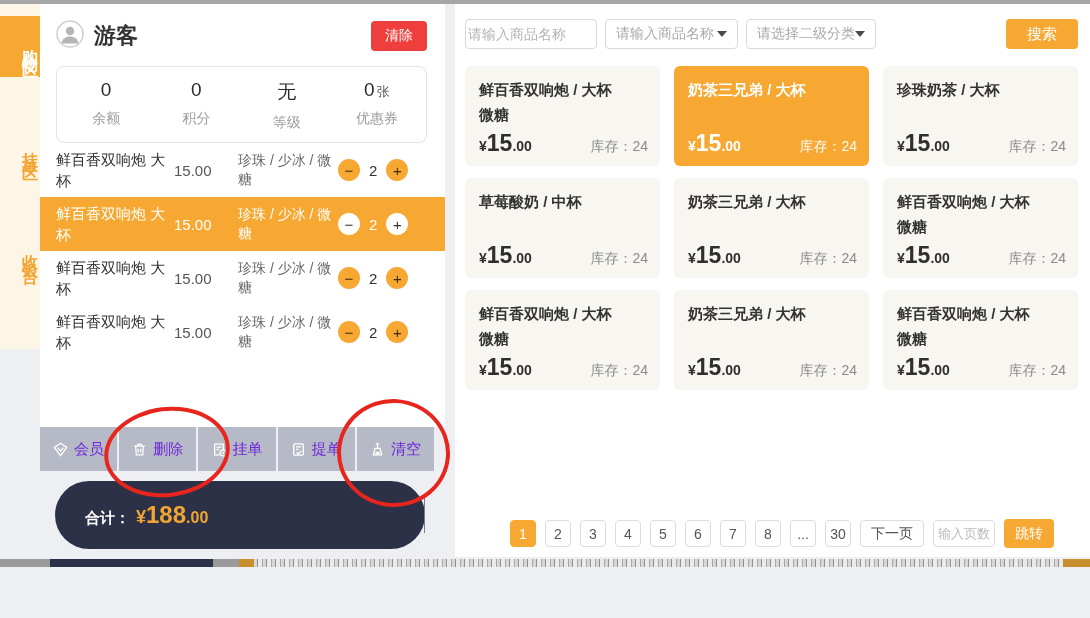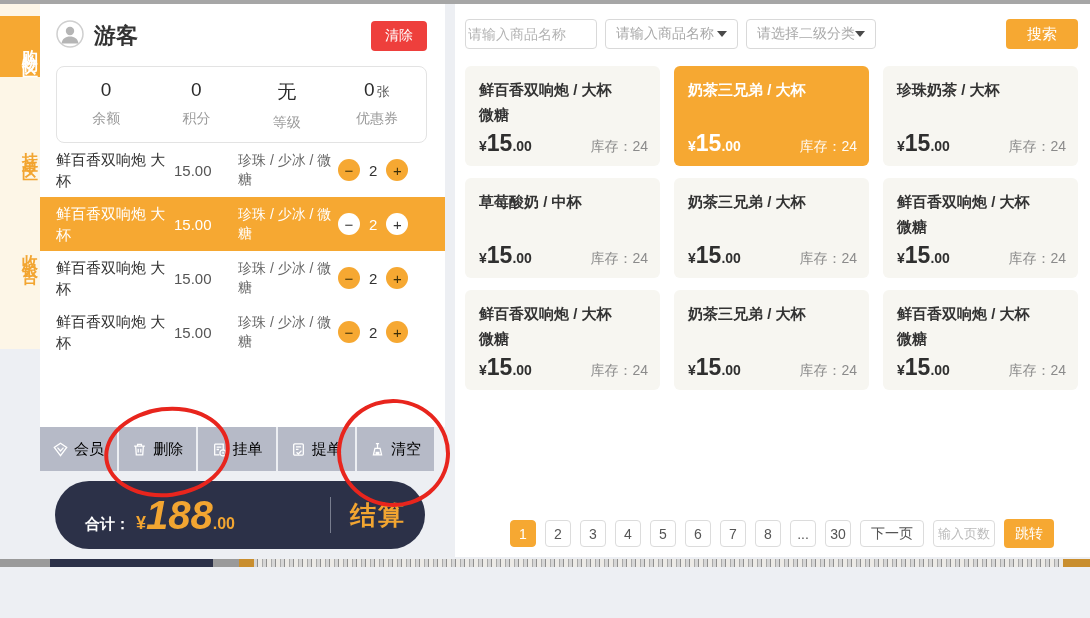"会员" .act-btn { color: #000000 -> #6d28d9 }
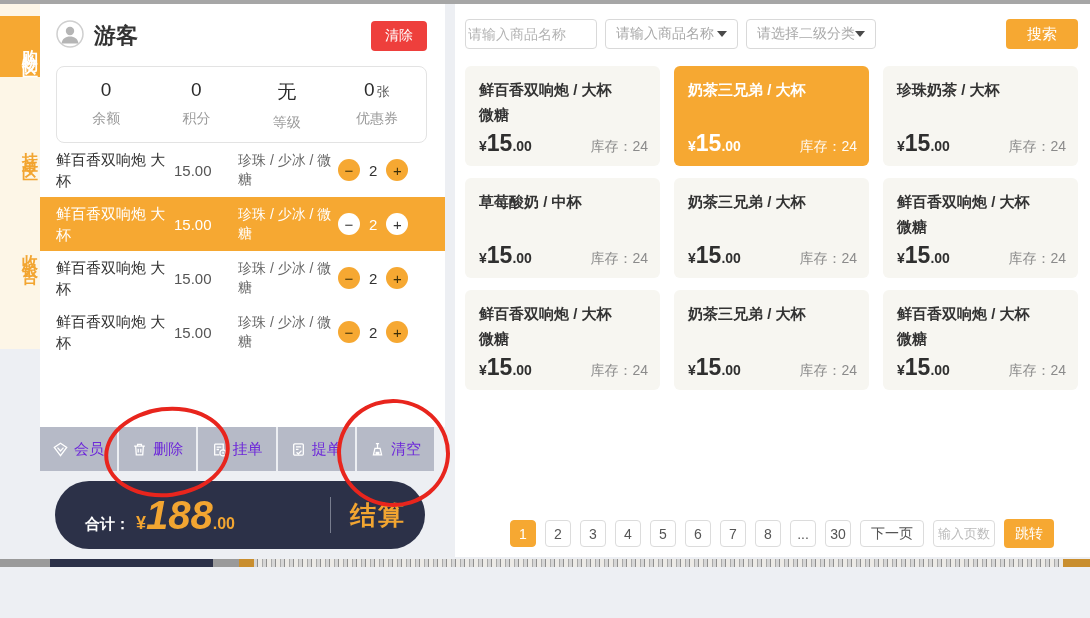"188" .amt-int { font-size: 40px -> 24px; font-style: italic -> none }
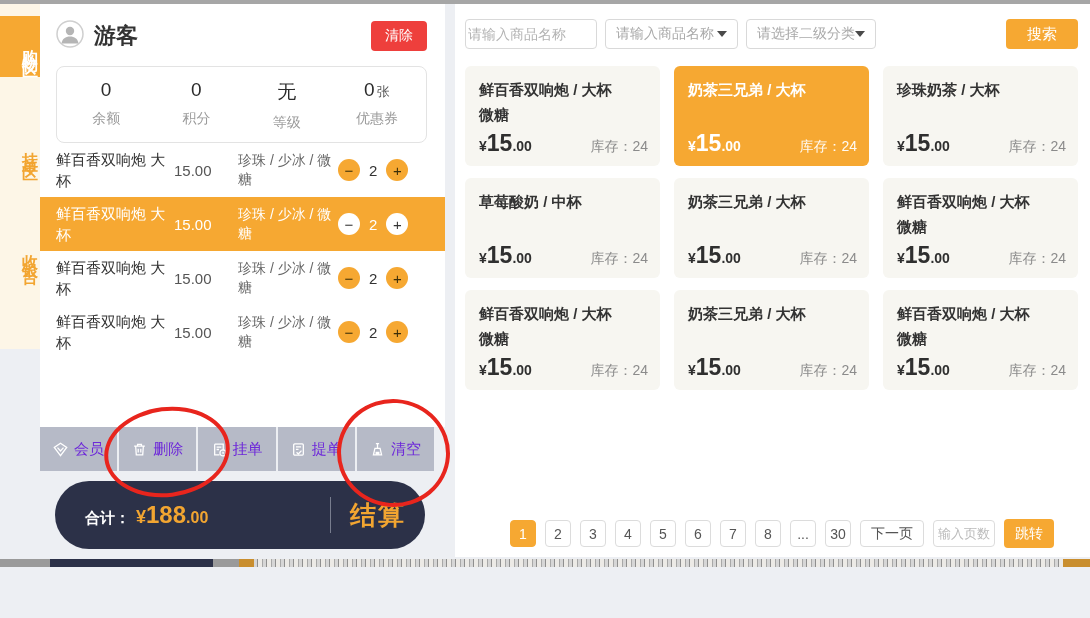"结算" div.checkout { html: <div>结算</div> -> none }
